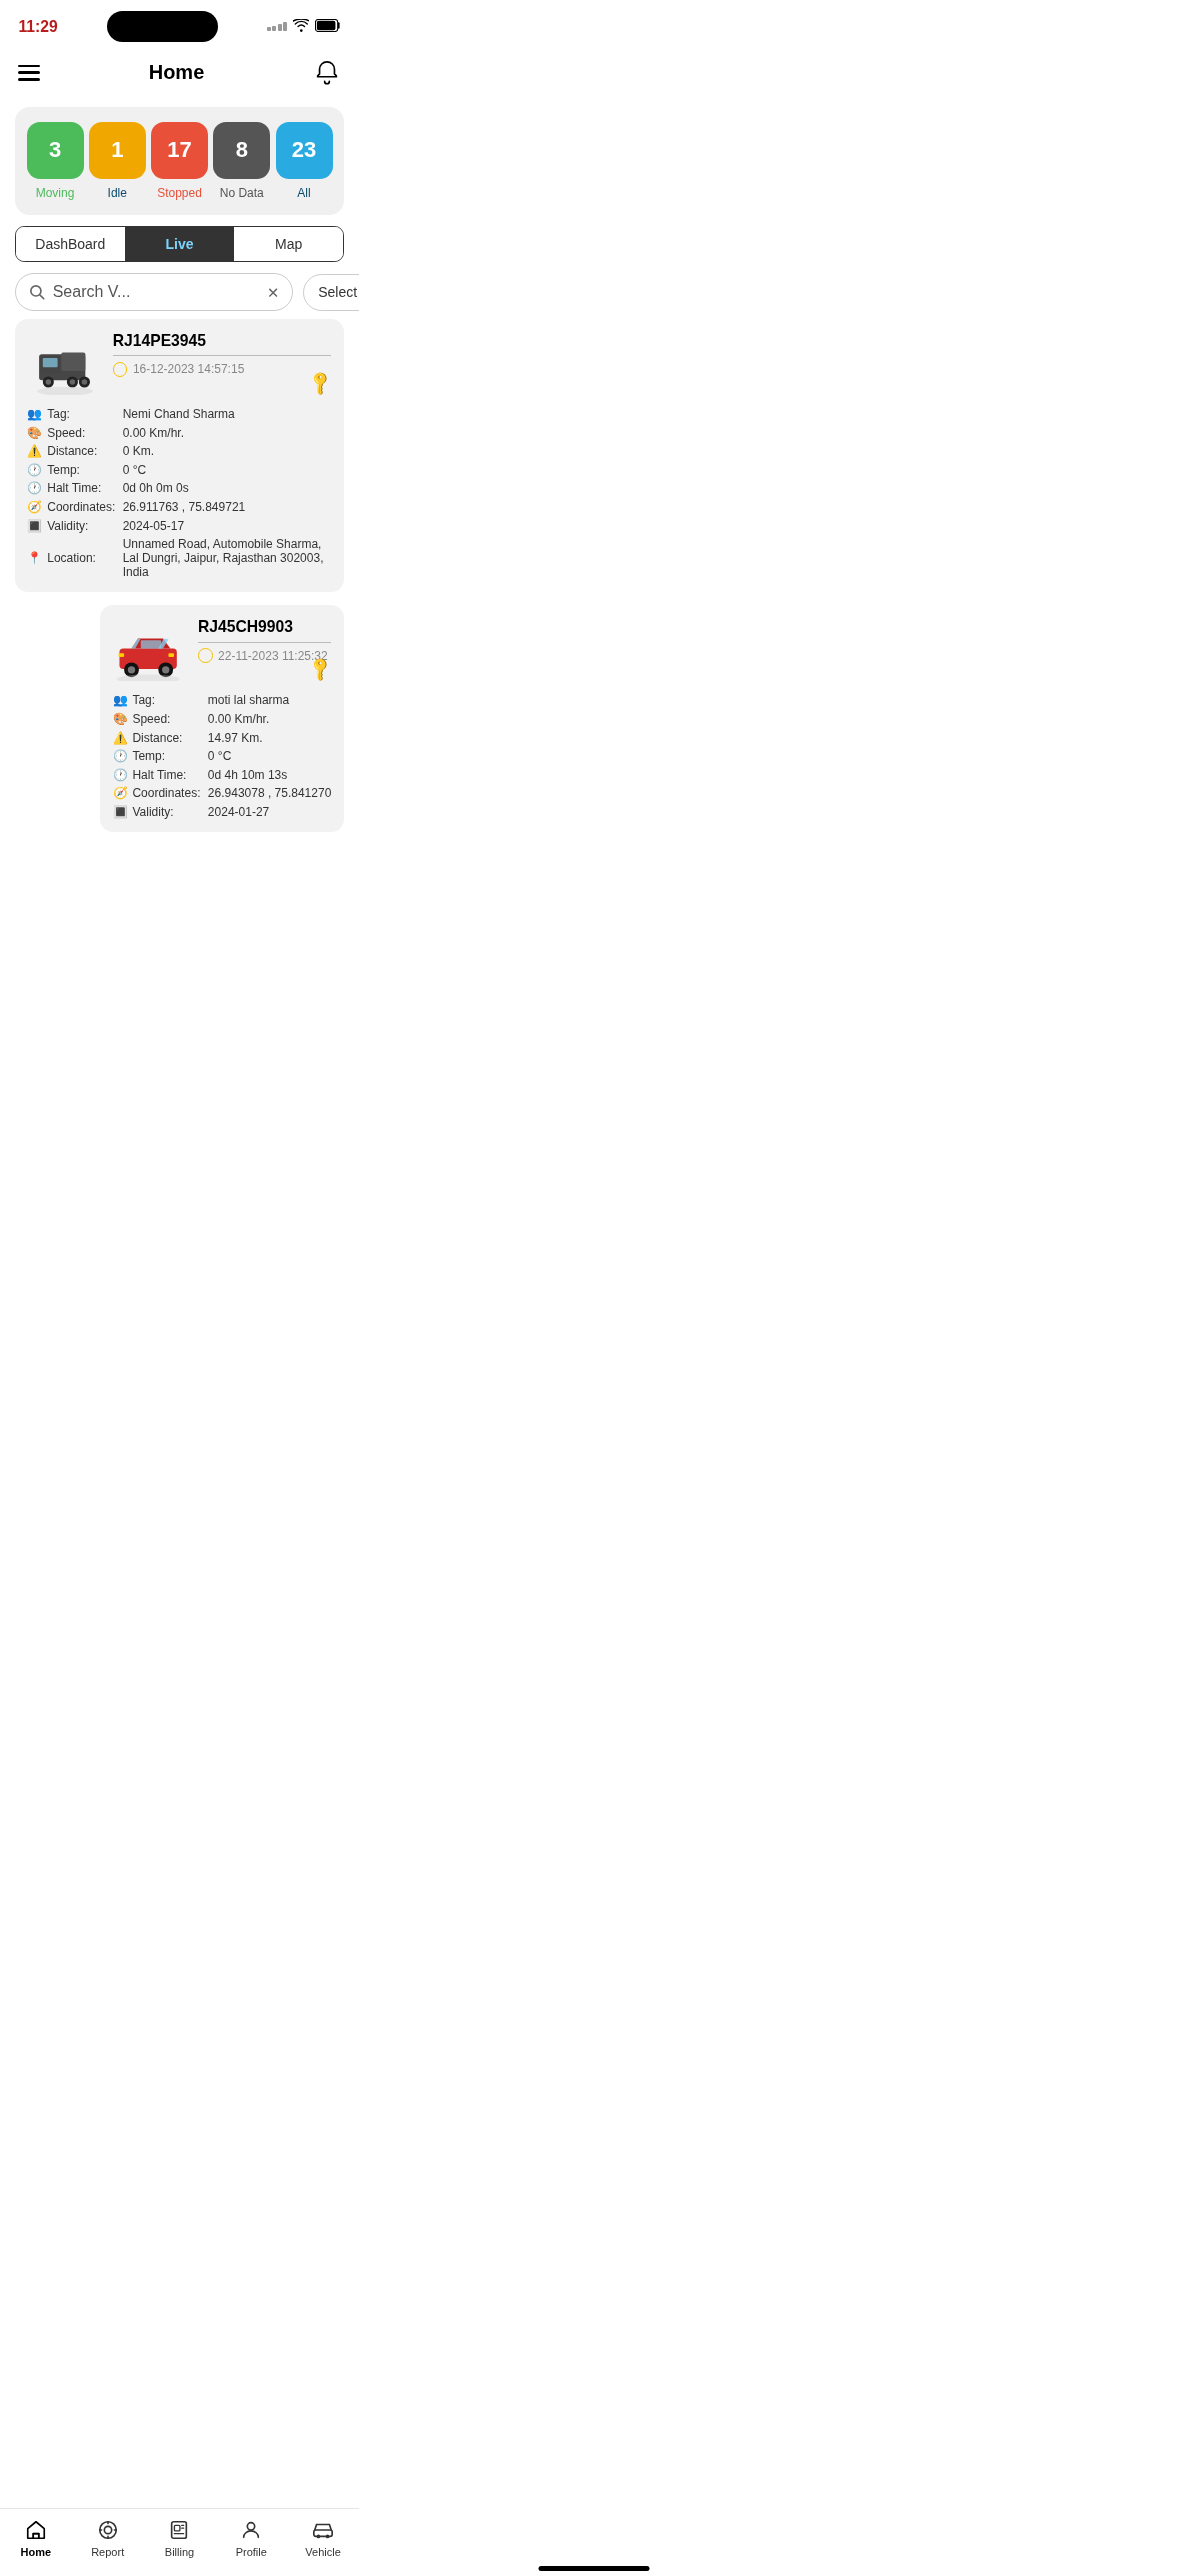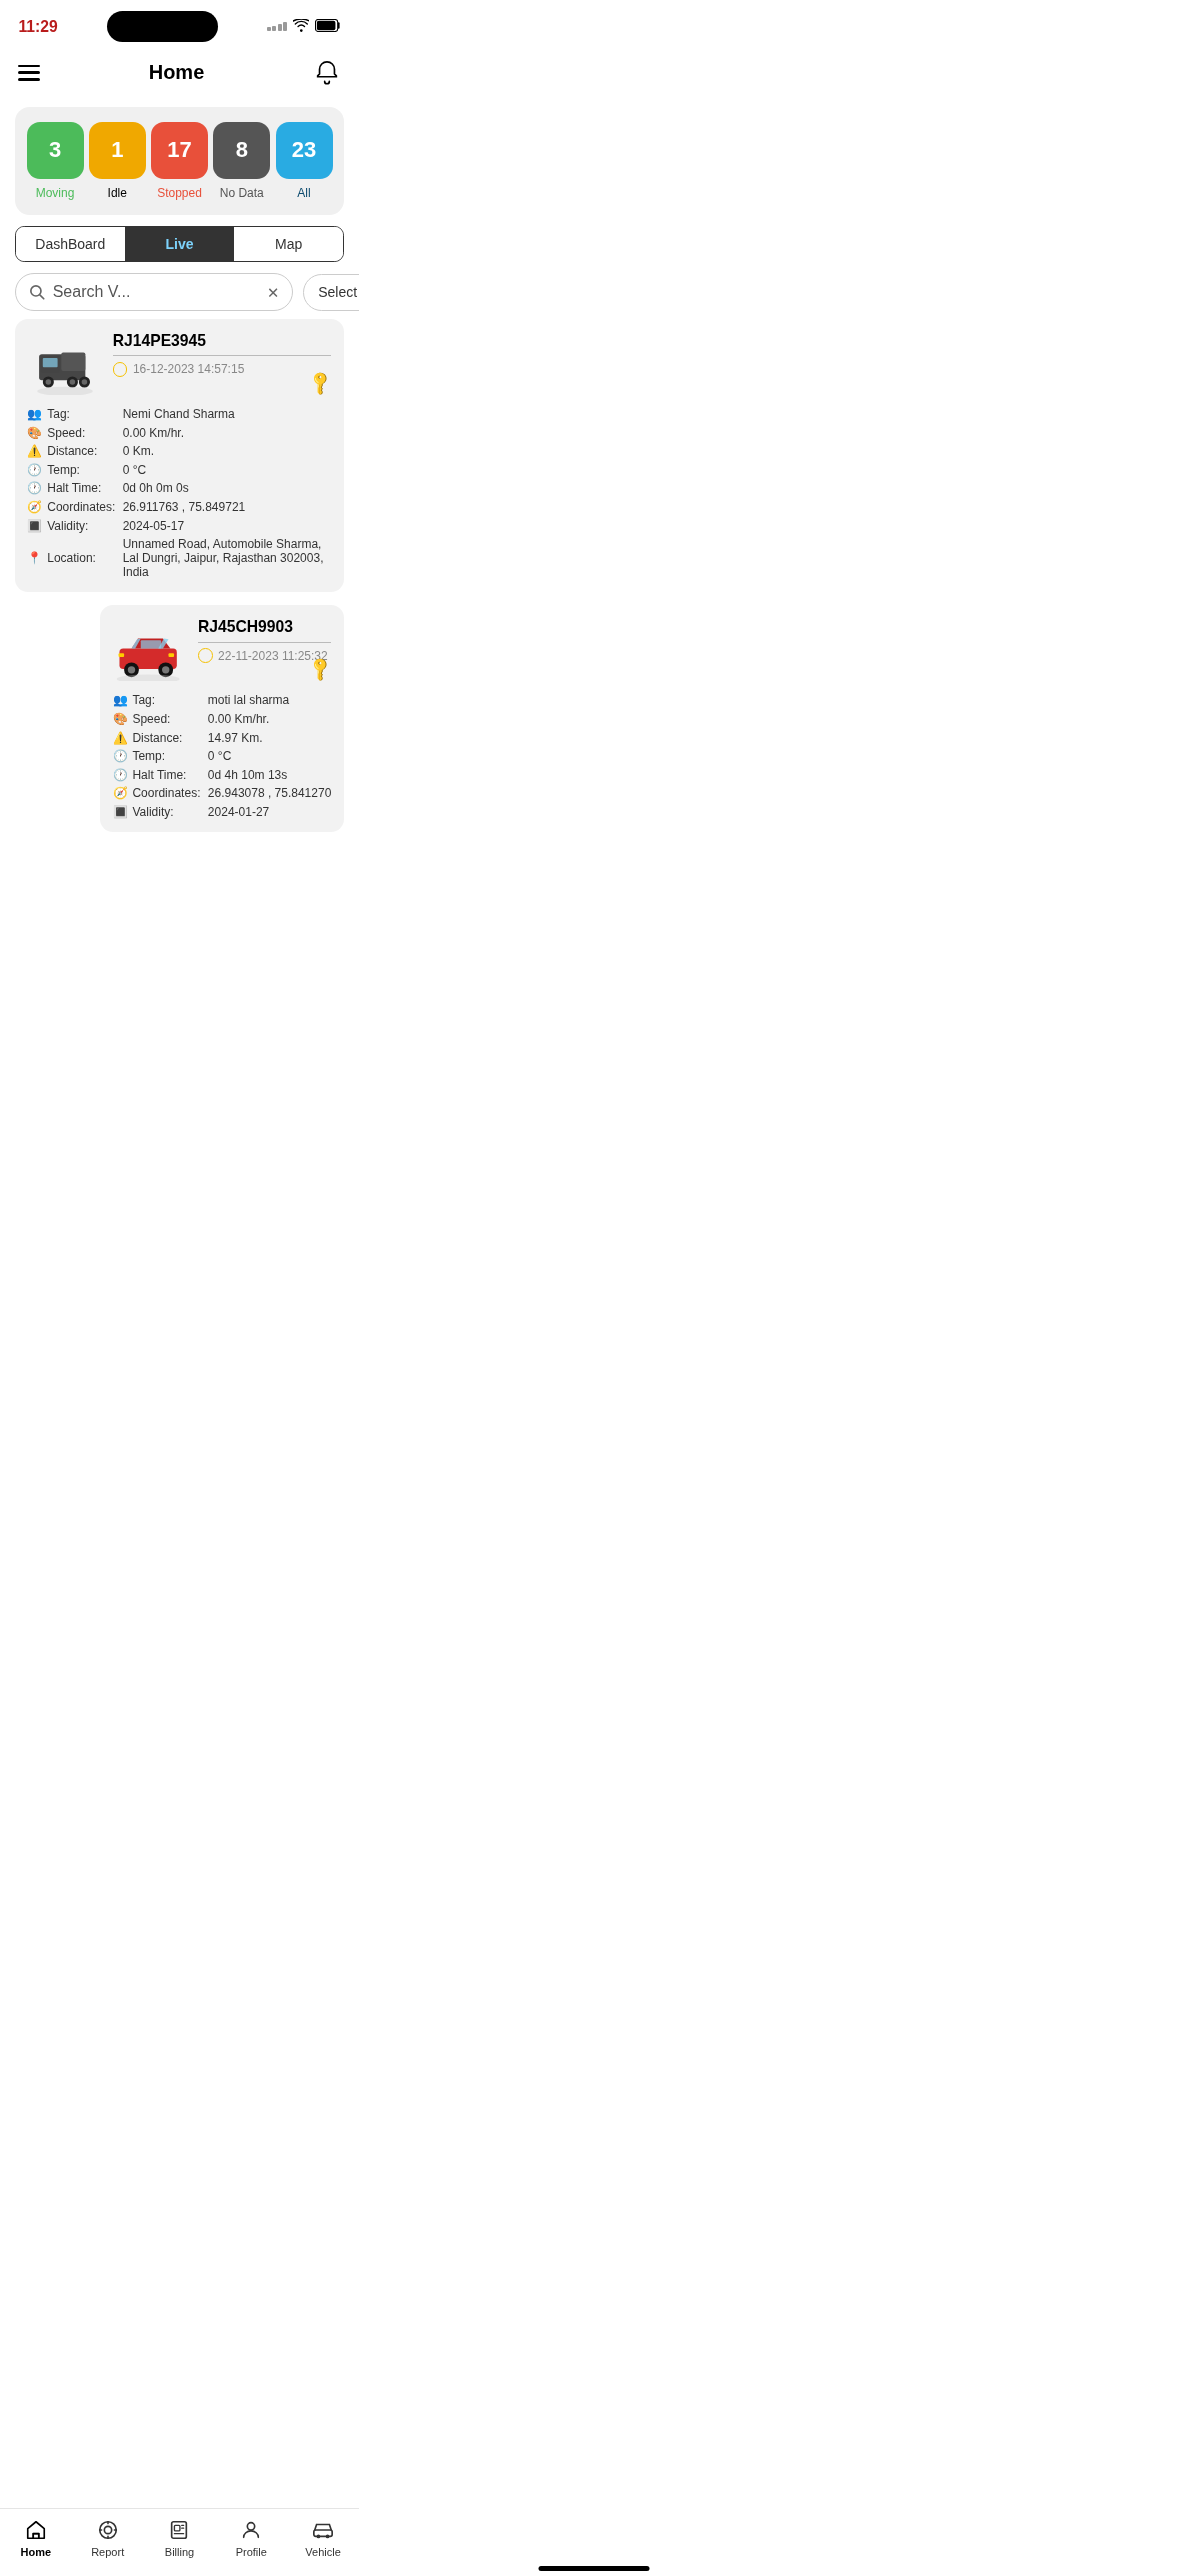"Idle" span.stat-label { color: #000000 -> #0c4a6e }
